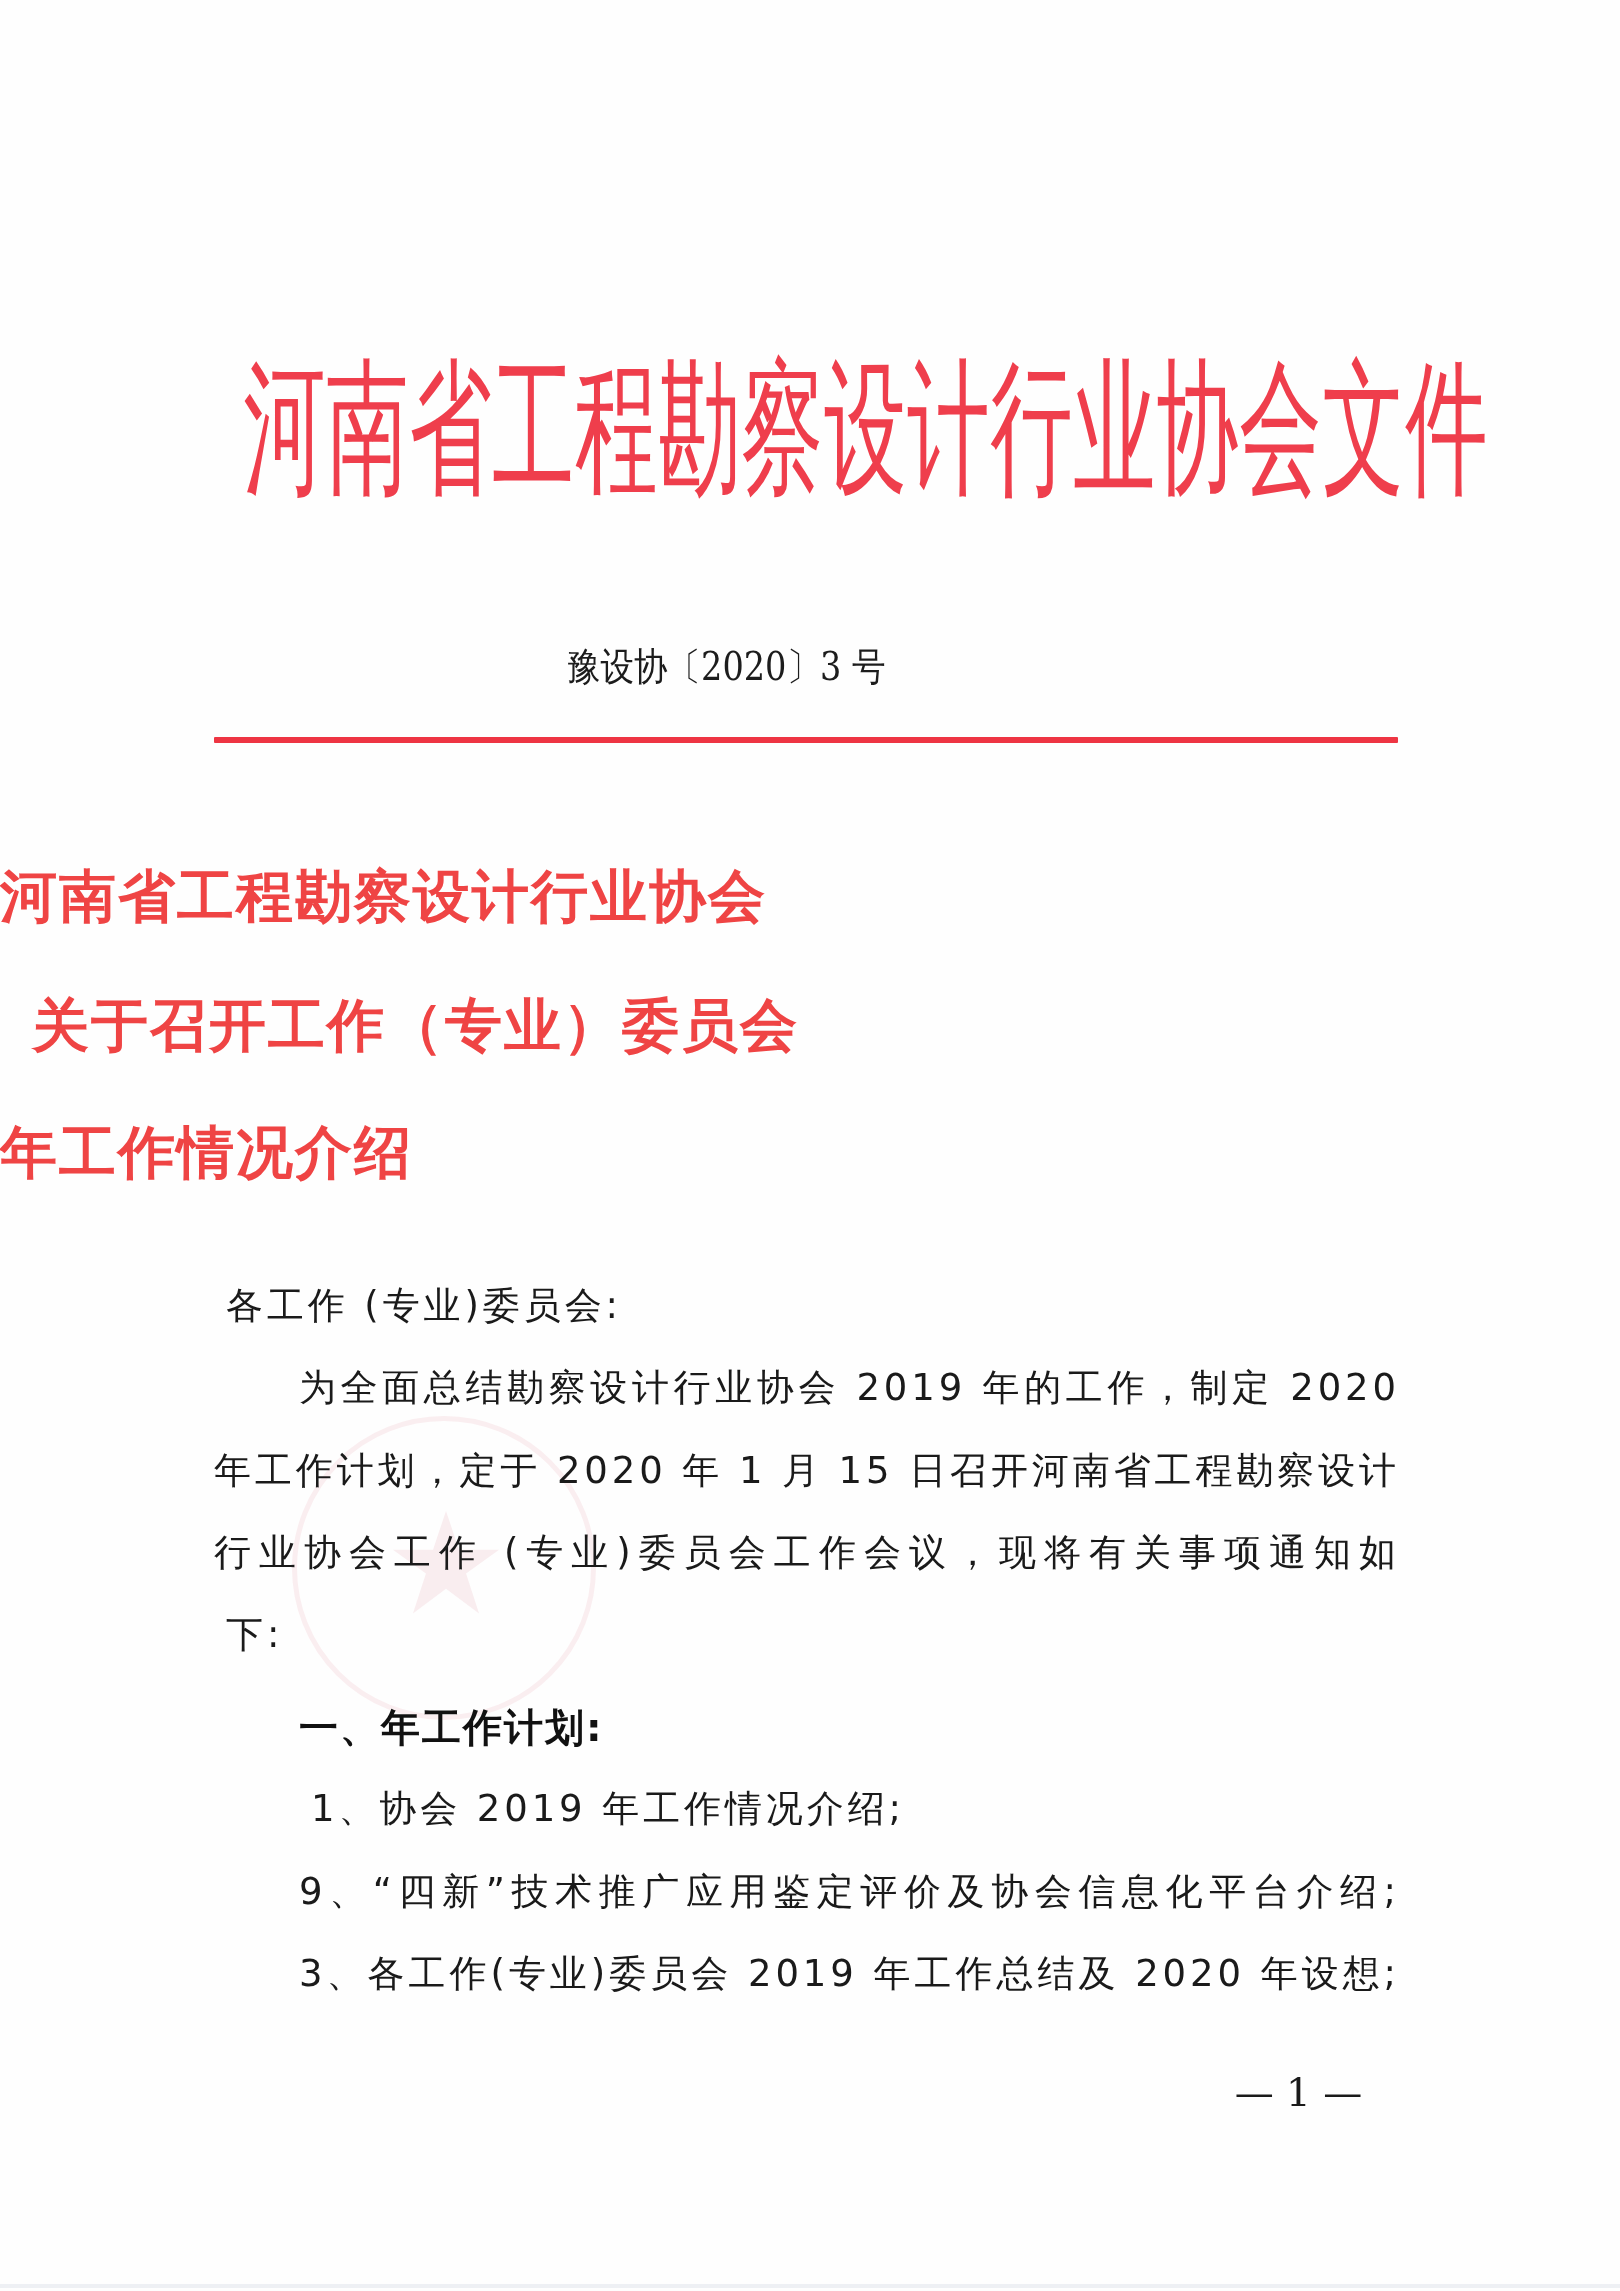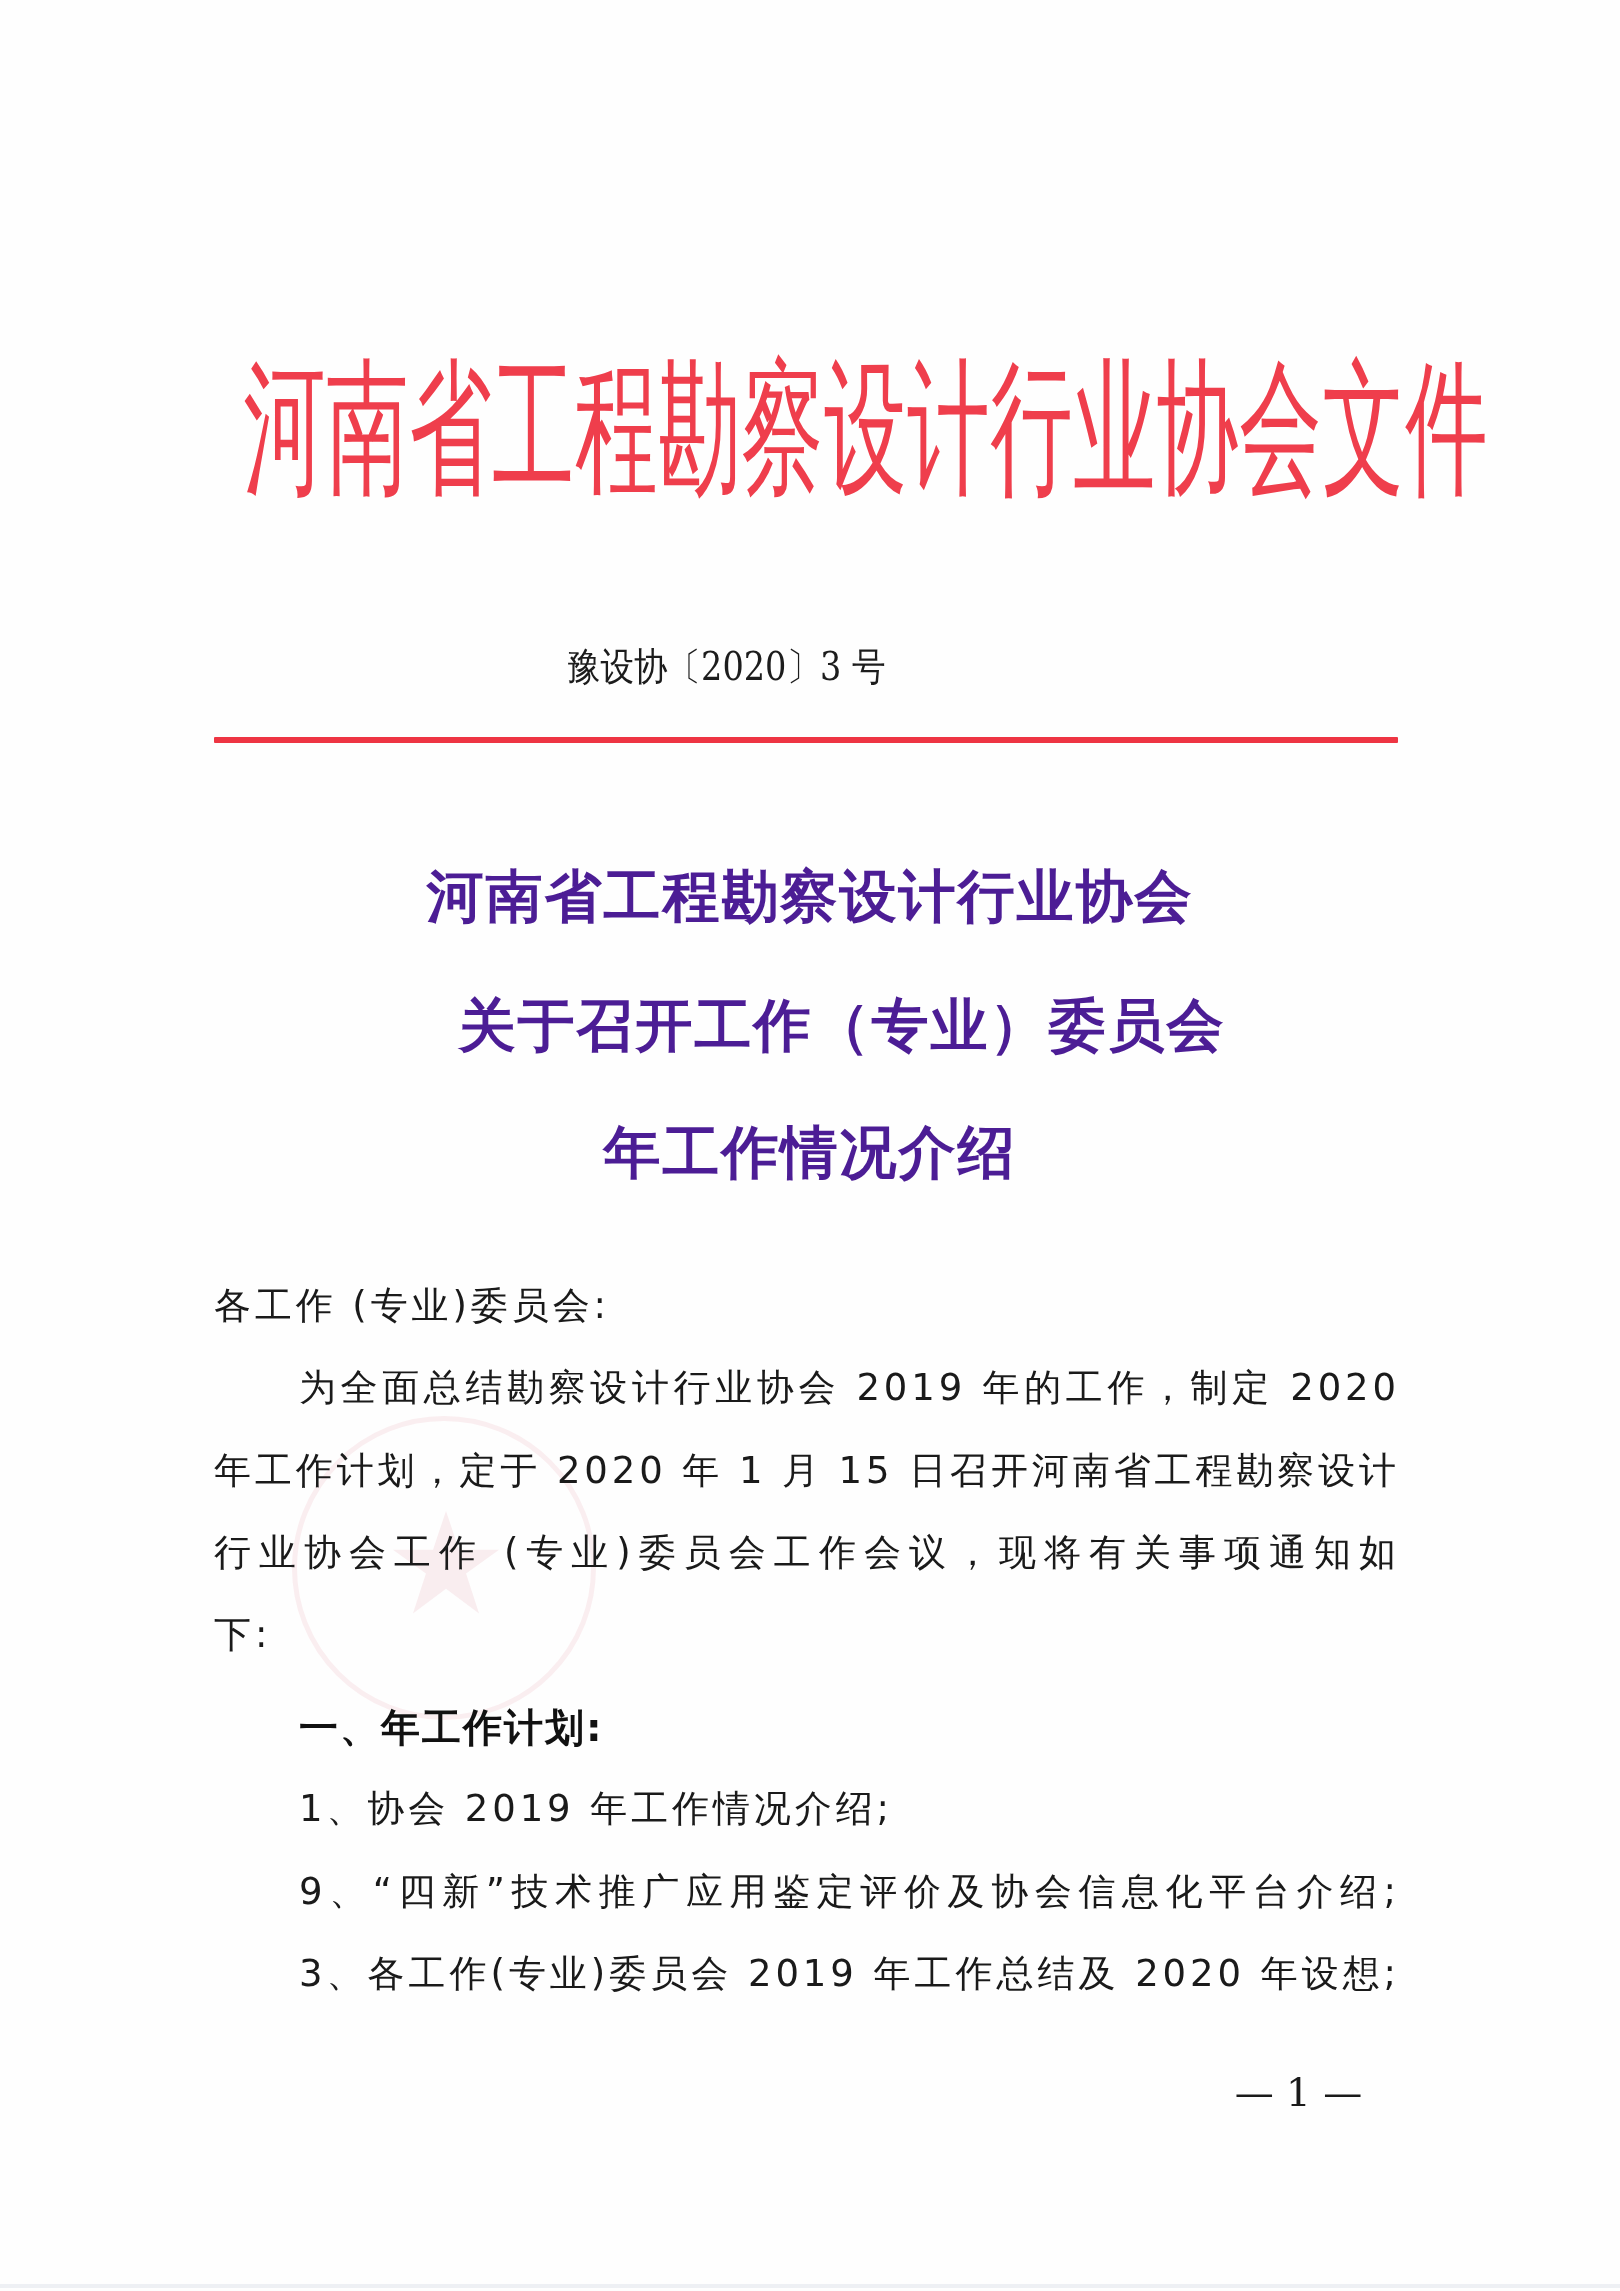"河南省工程勘察设计行业协会" .title-line { color: #4c1d95 -> #ef4444; text-align: center -> none }
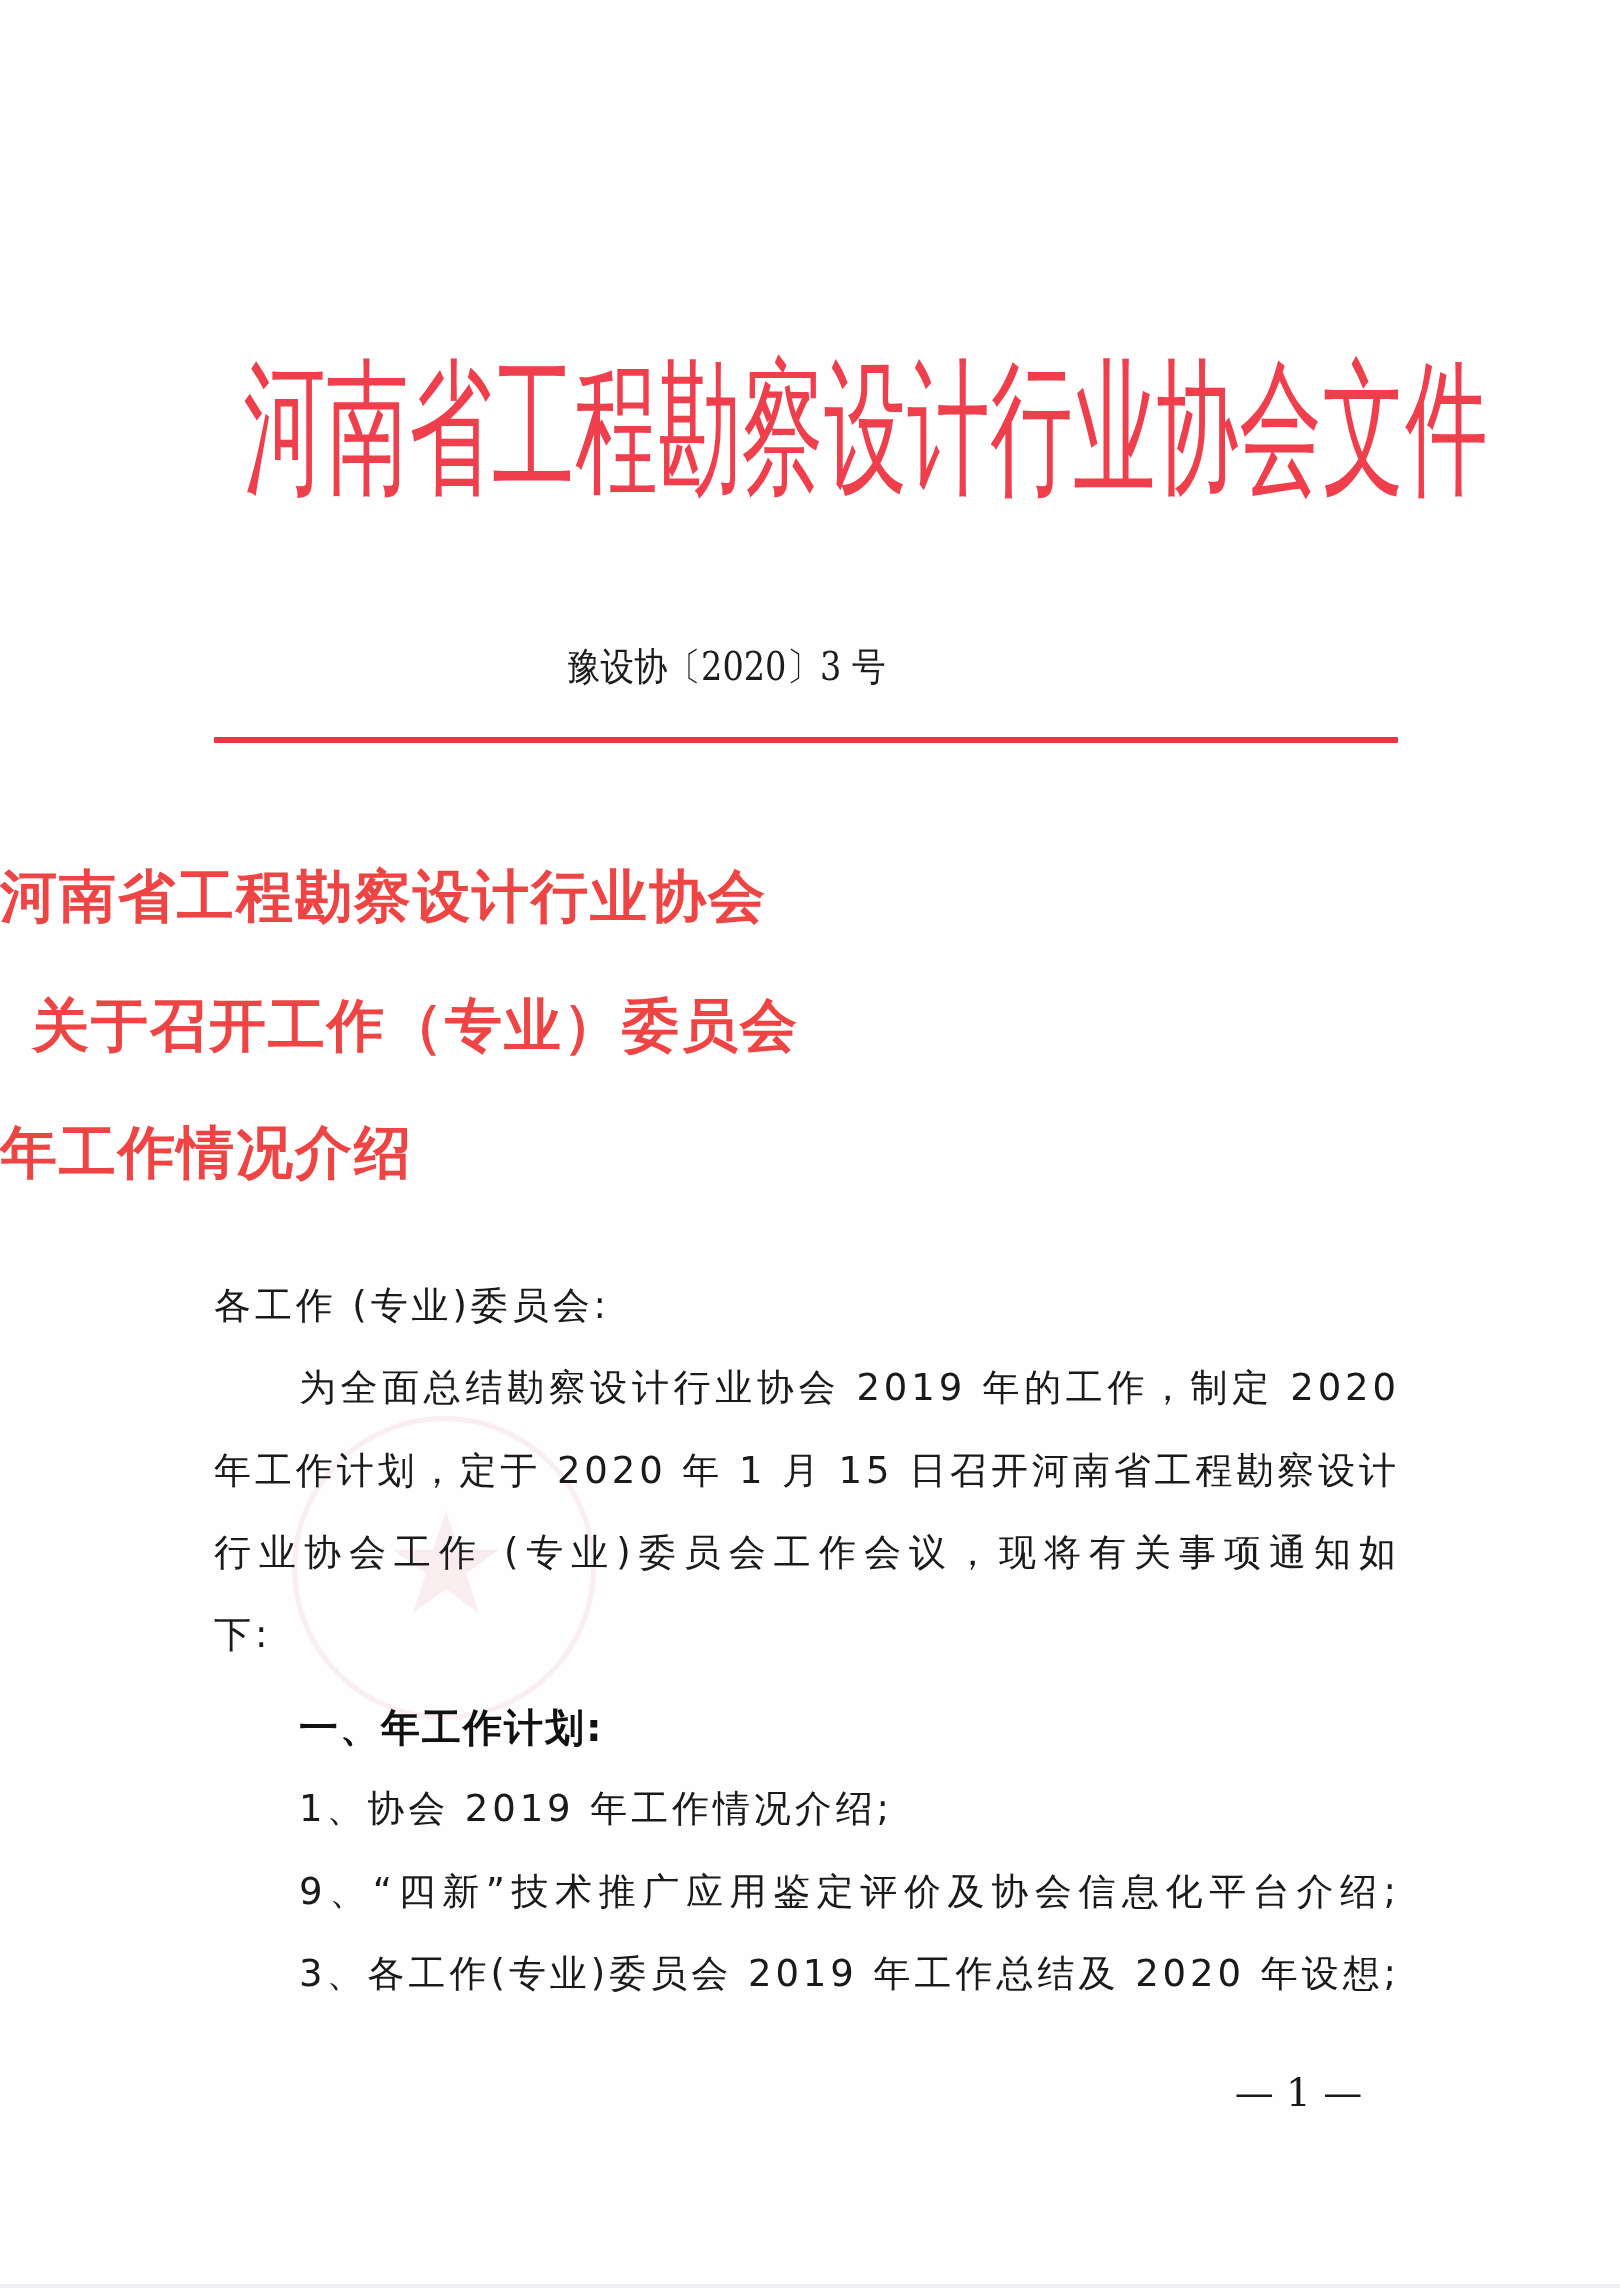"各工作 (专业)委员会:" .body-line.noj { margin-left: none -> 12px }
